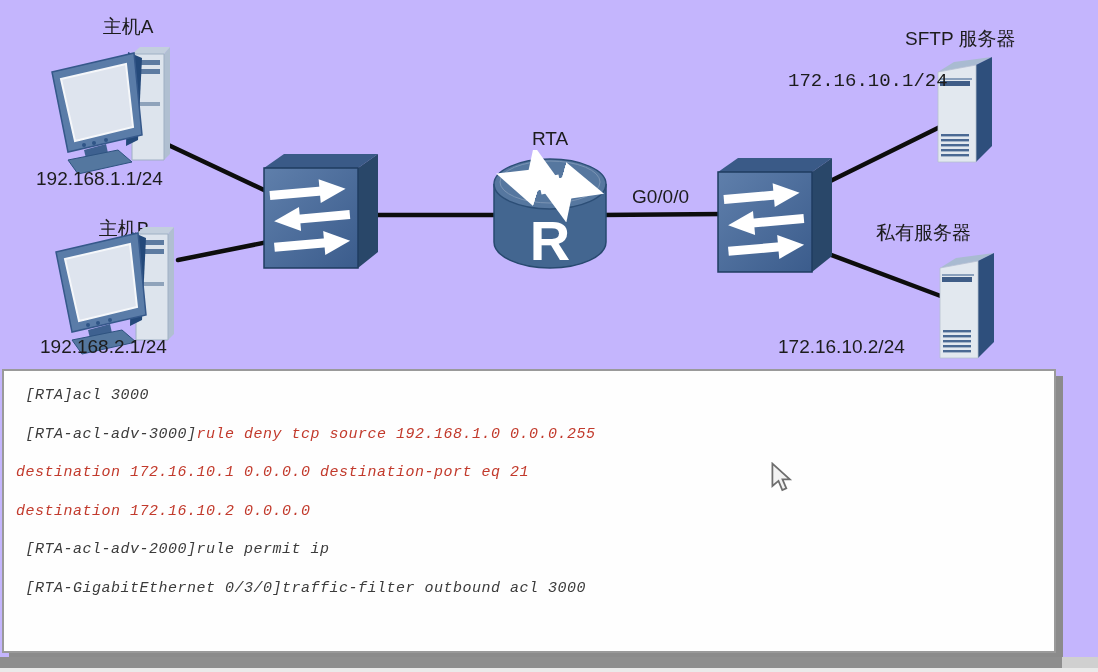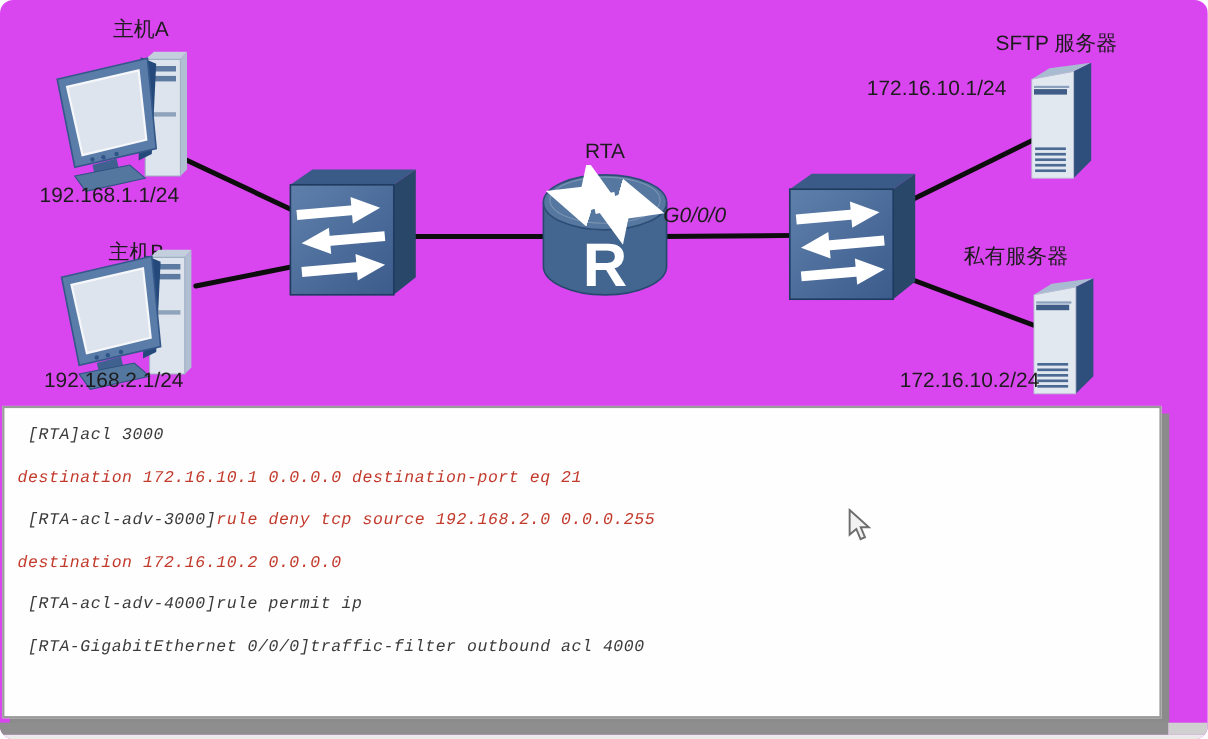"主机A" .stage { background: #d946ef -> #c4b5fd; border-radius: 12px -> none }
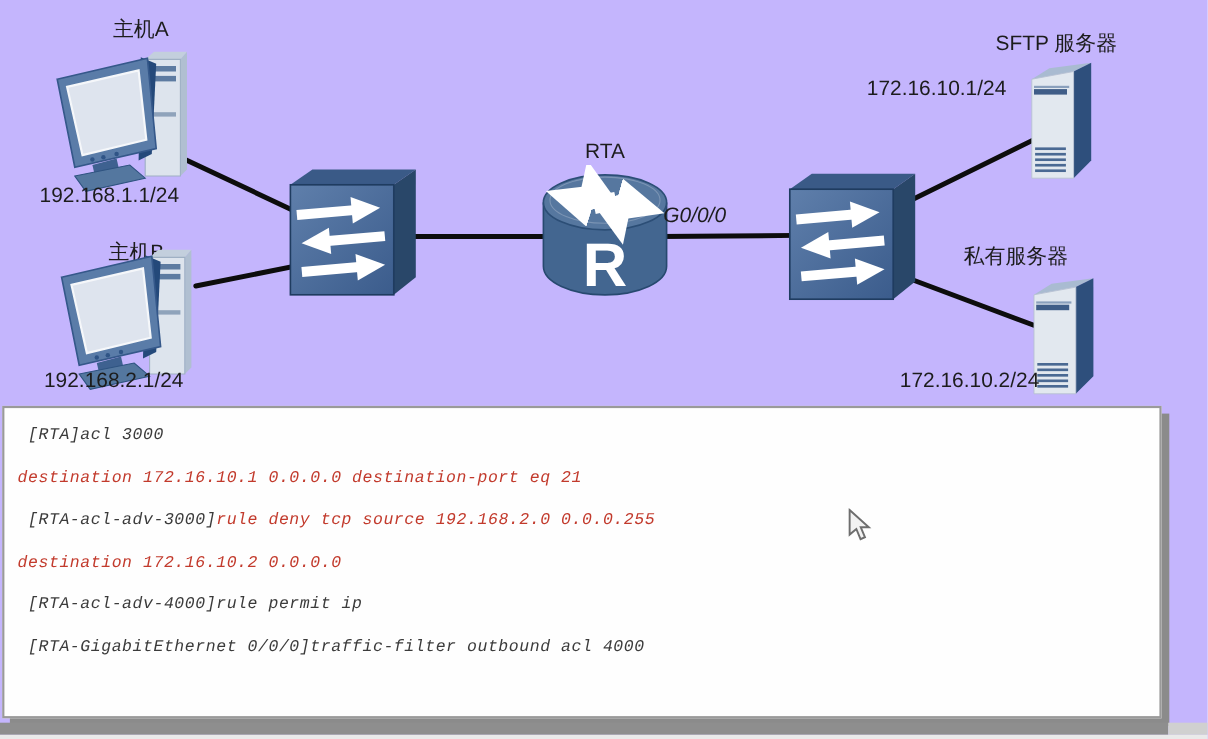"172.16.10.1/24" div.node-label { font-family: none -> Liberation Mono, monospace }
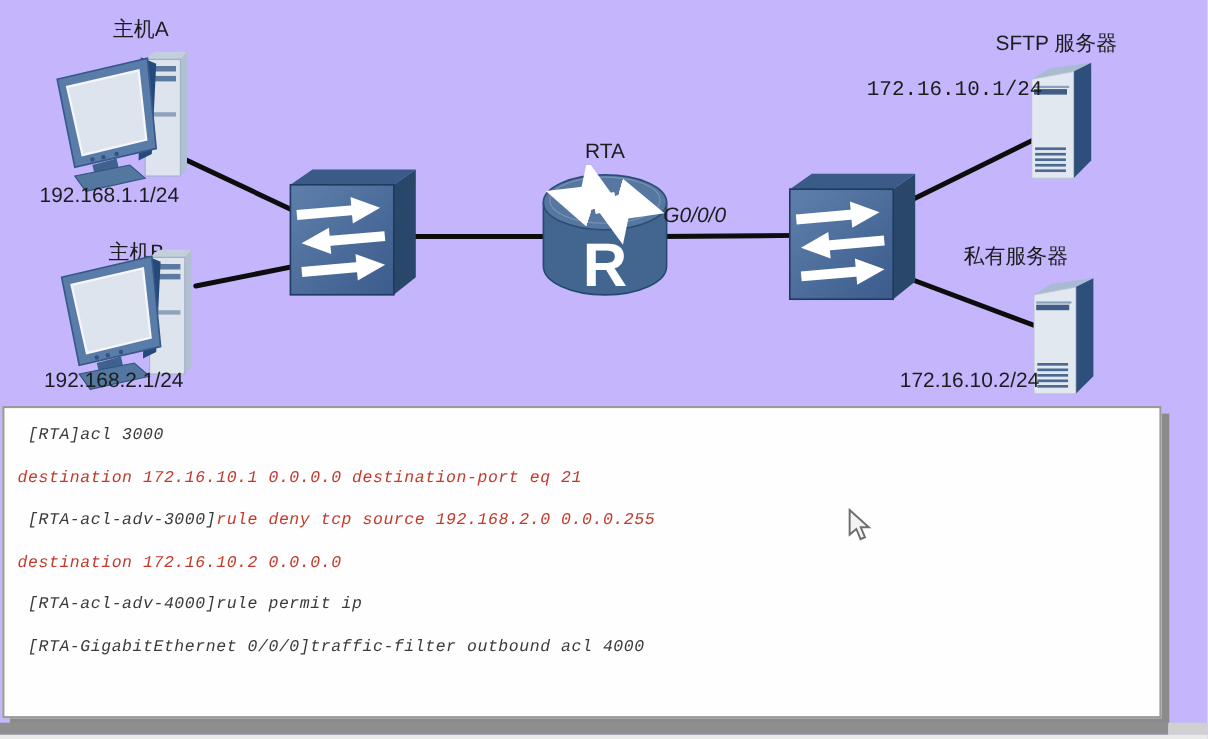"G0/0/0" div.node-label { font-style: italic -> none; left: 603px -> 632px }
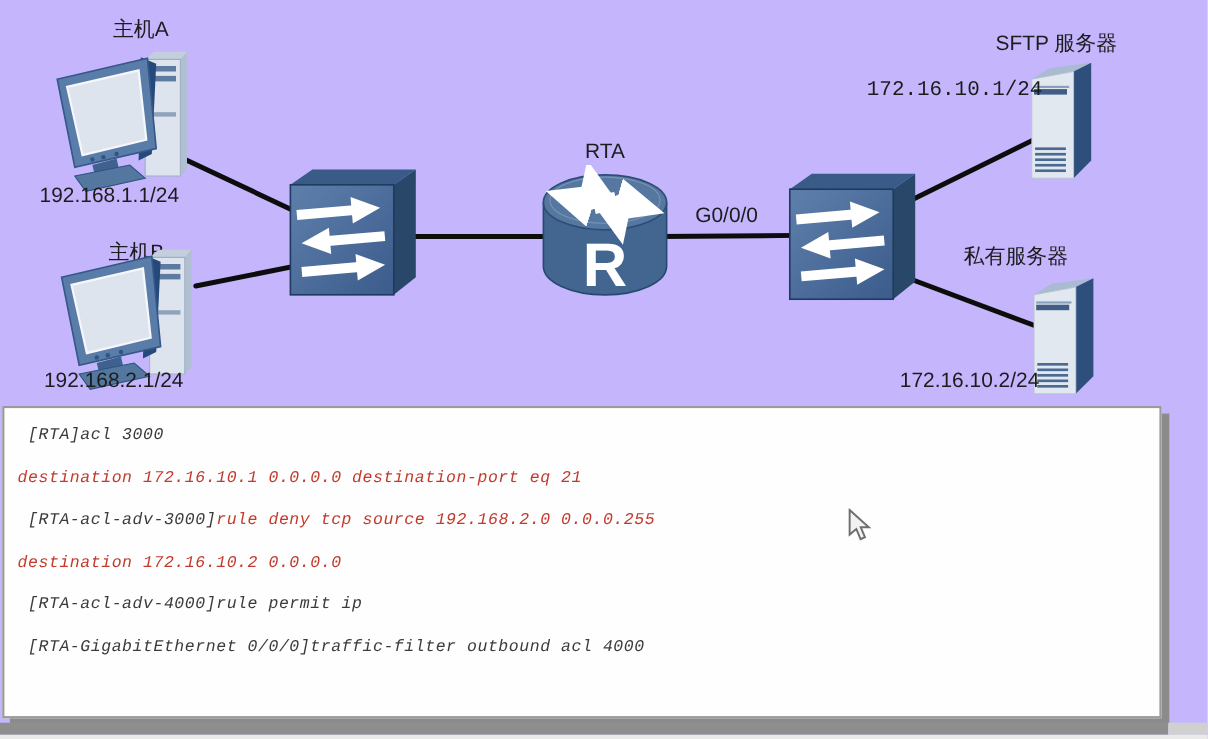"172.16.10.2/24" div.node-label { margin-left: 40px -> none }
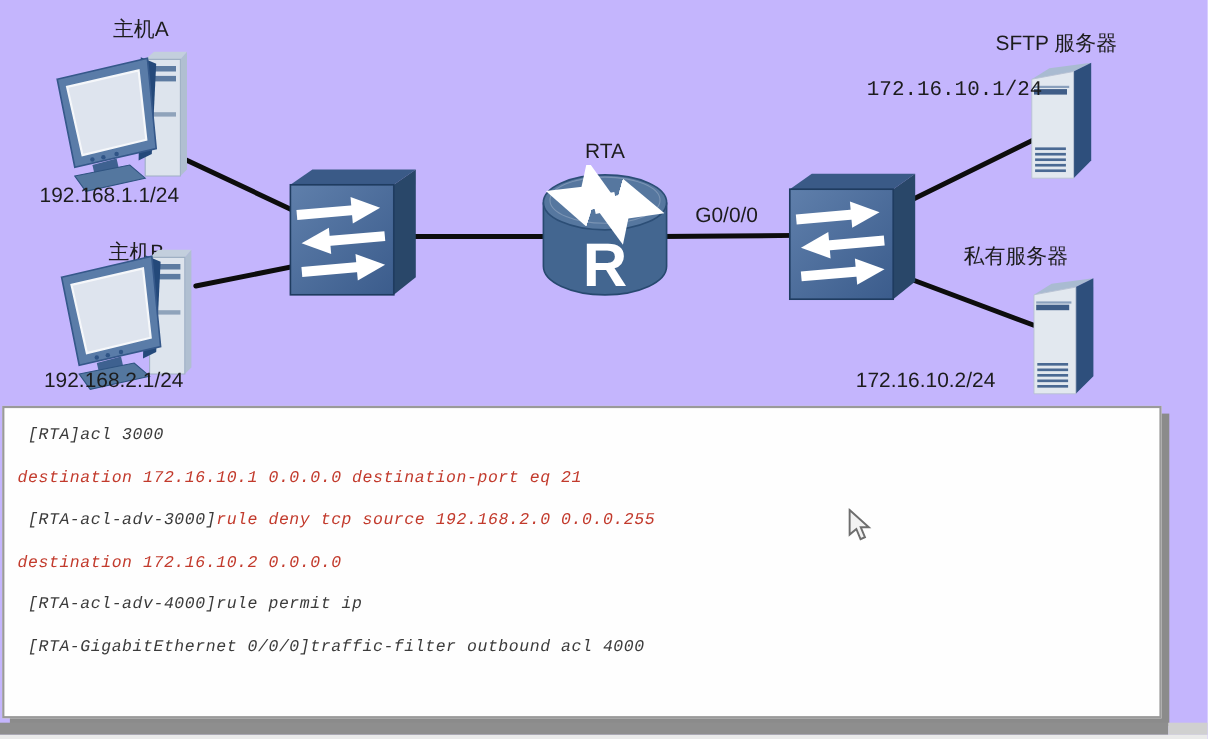"[RTA-acl-adv-3000]rule deny tcp source" div.console-line { html: none -> <div><span> [RTA-acl-adv-3000]</span><span>rule deny tcp source 192.168.1.0 0.0.0.255</span></div> }
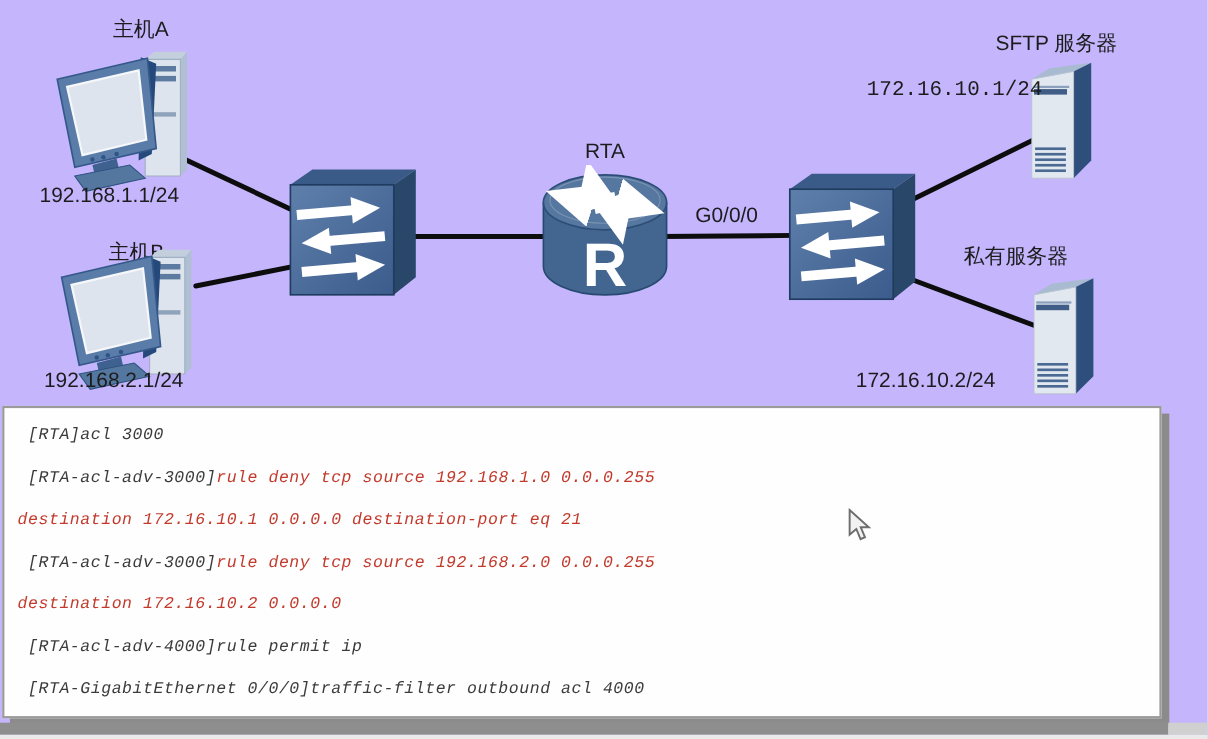"[RTA-acl-adv-3000]rule deny tcp source 192.168.2.0" div.console-line { html: <div><span> [RTA-acl-adv-3000]</span><span>rule deny tcp source 192.168.2.0 0.0.0.255</span></div> -> none }
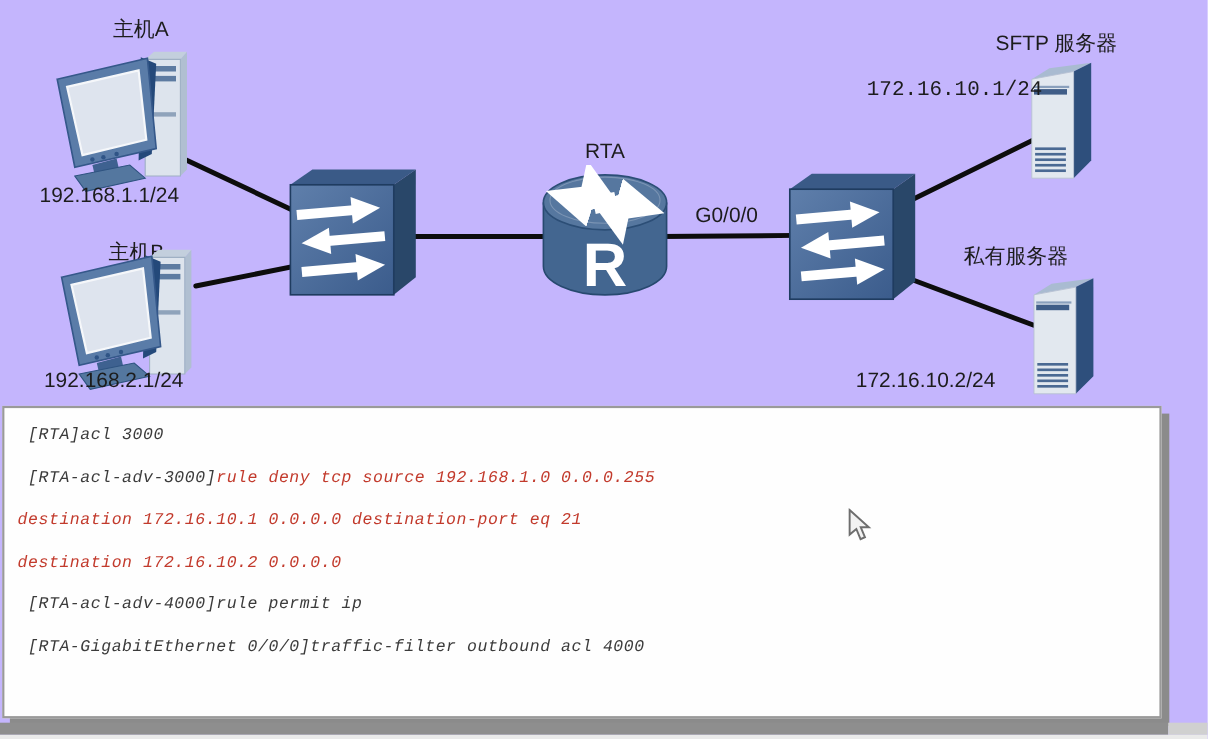"[RTA-acl-adv-4000]rule permit ip" span.seg-dark { text: RTA-acl-adv-4000 -> RTA-acl-adv-2000 }
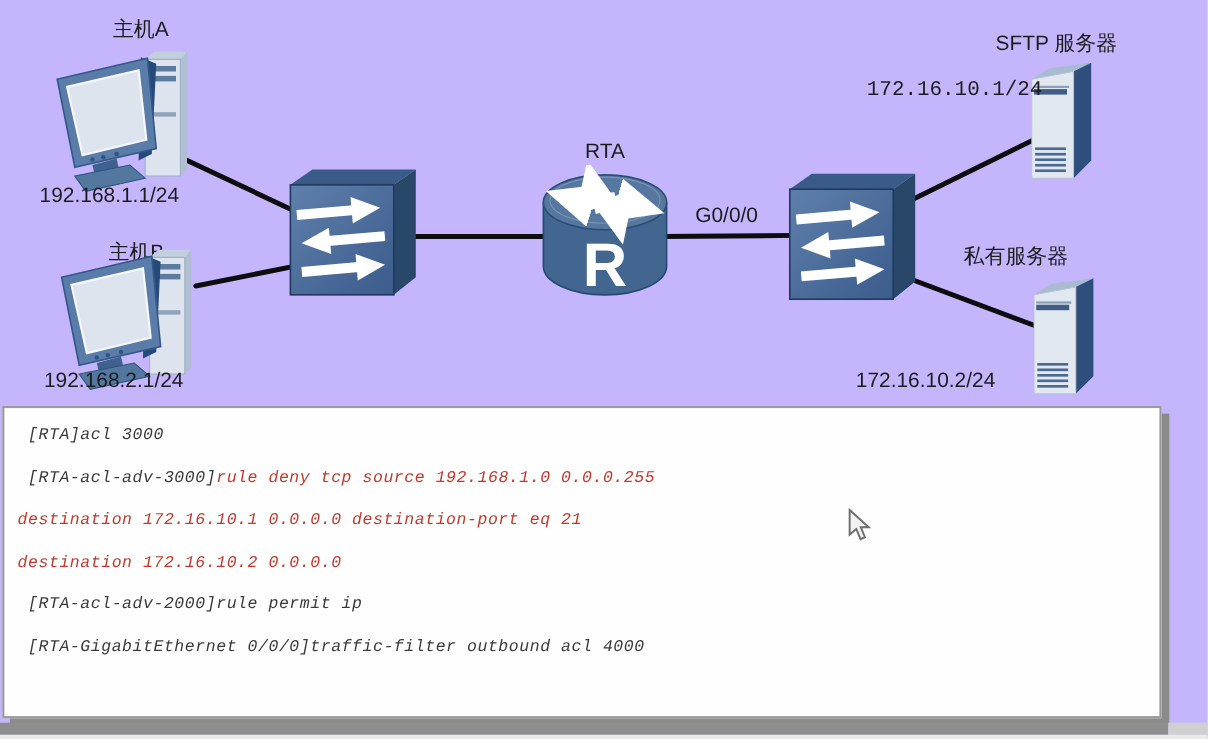"[RTA-GigabitEthernet" span.seg-dark { text: 0/0/0]traffic-filter outbound acl 4000 -> 0/3/0]traffic-filter outbound acl 3000 }
